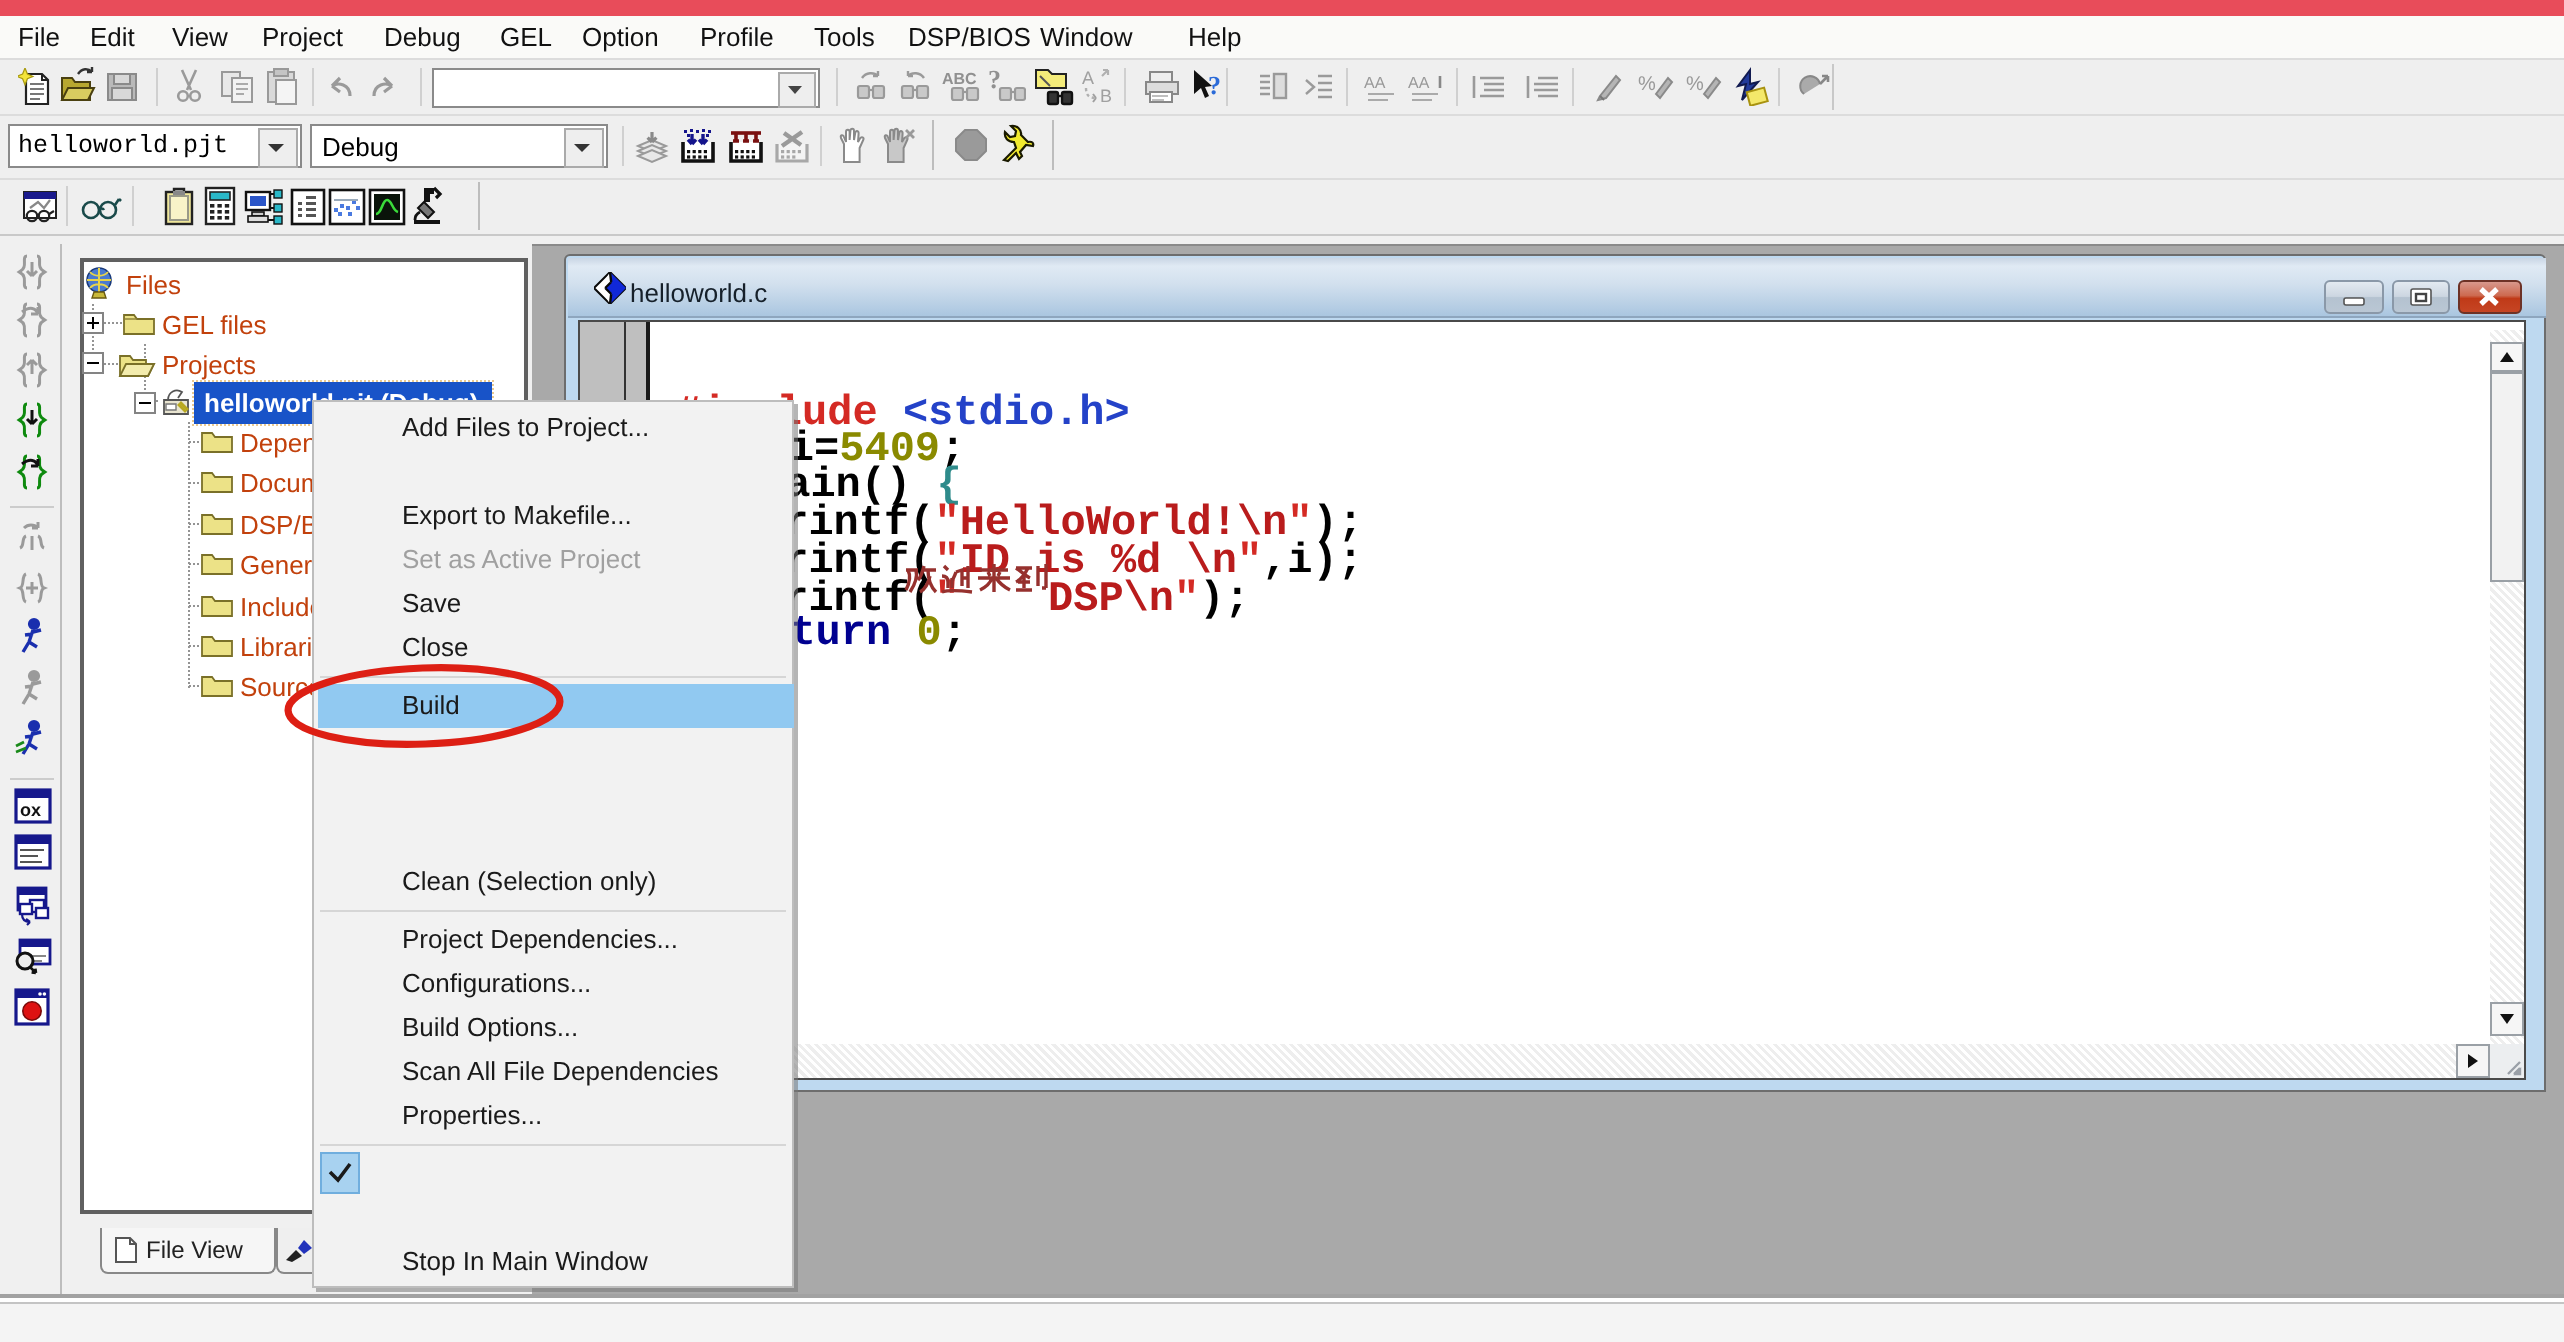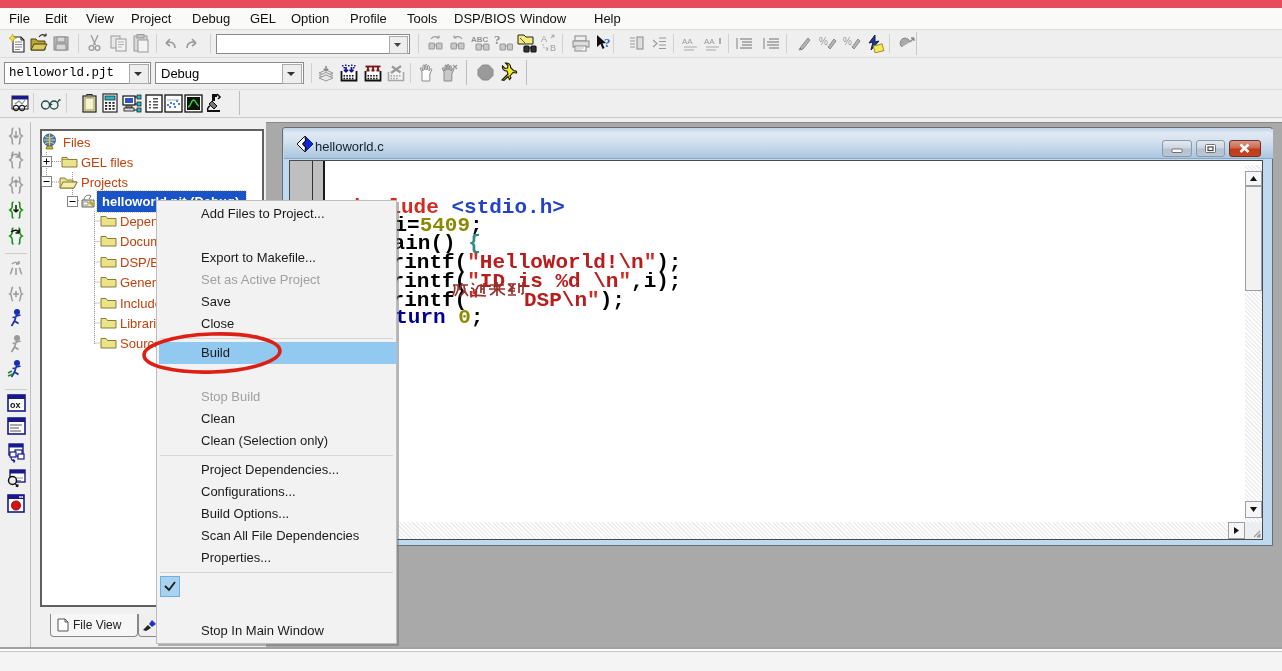"Stop Build" div.mi { html: <div>Stop Build</div> -> none }
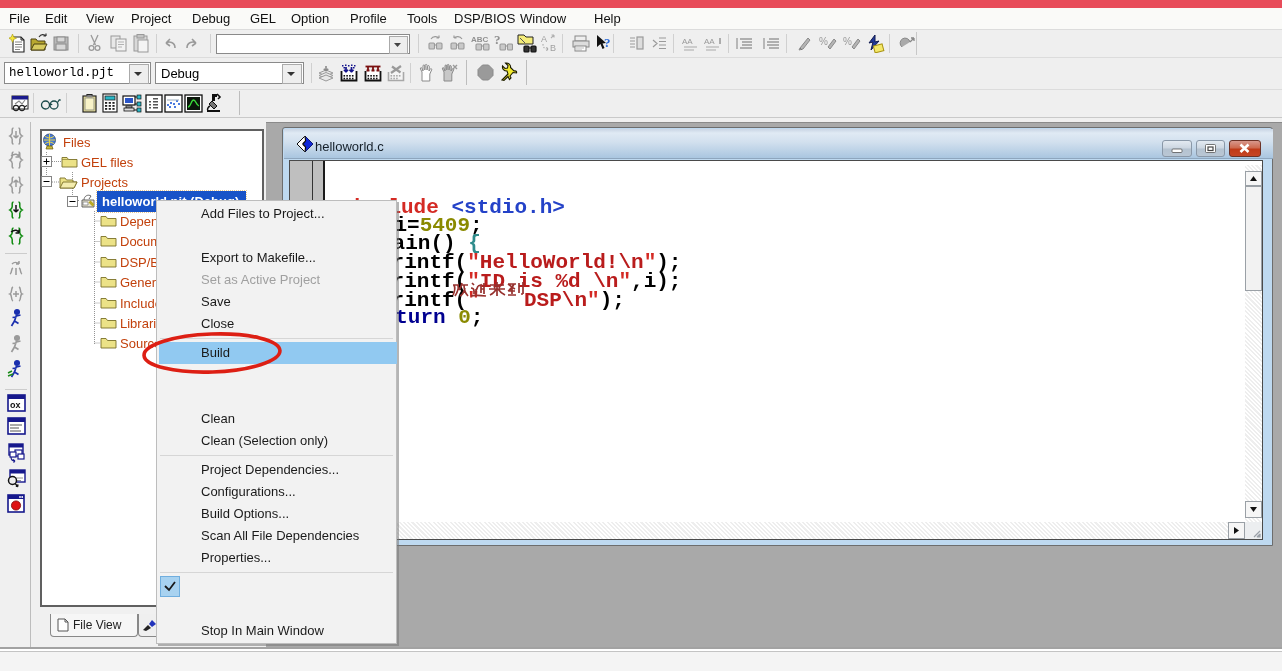"Clean" div.mi { html: <div>Clean</div> -> none }
